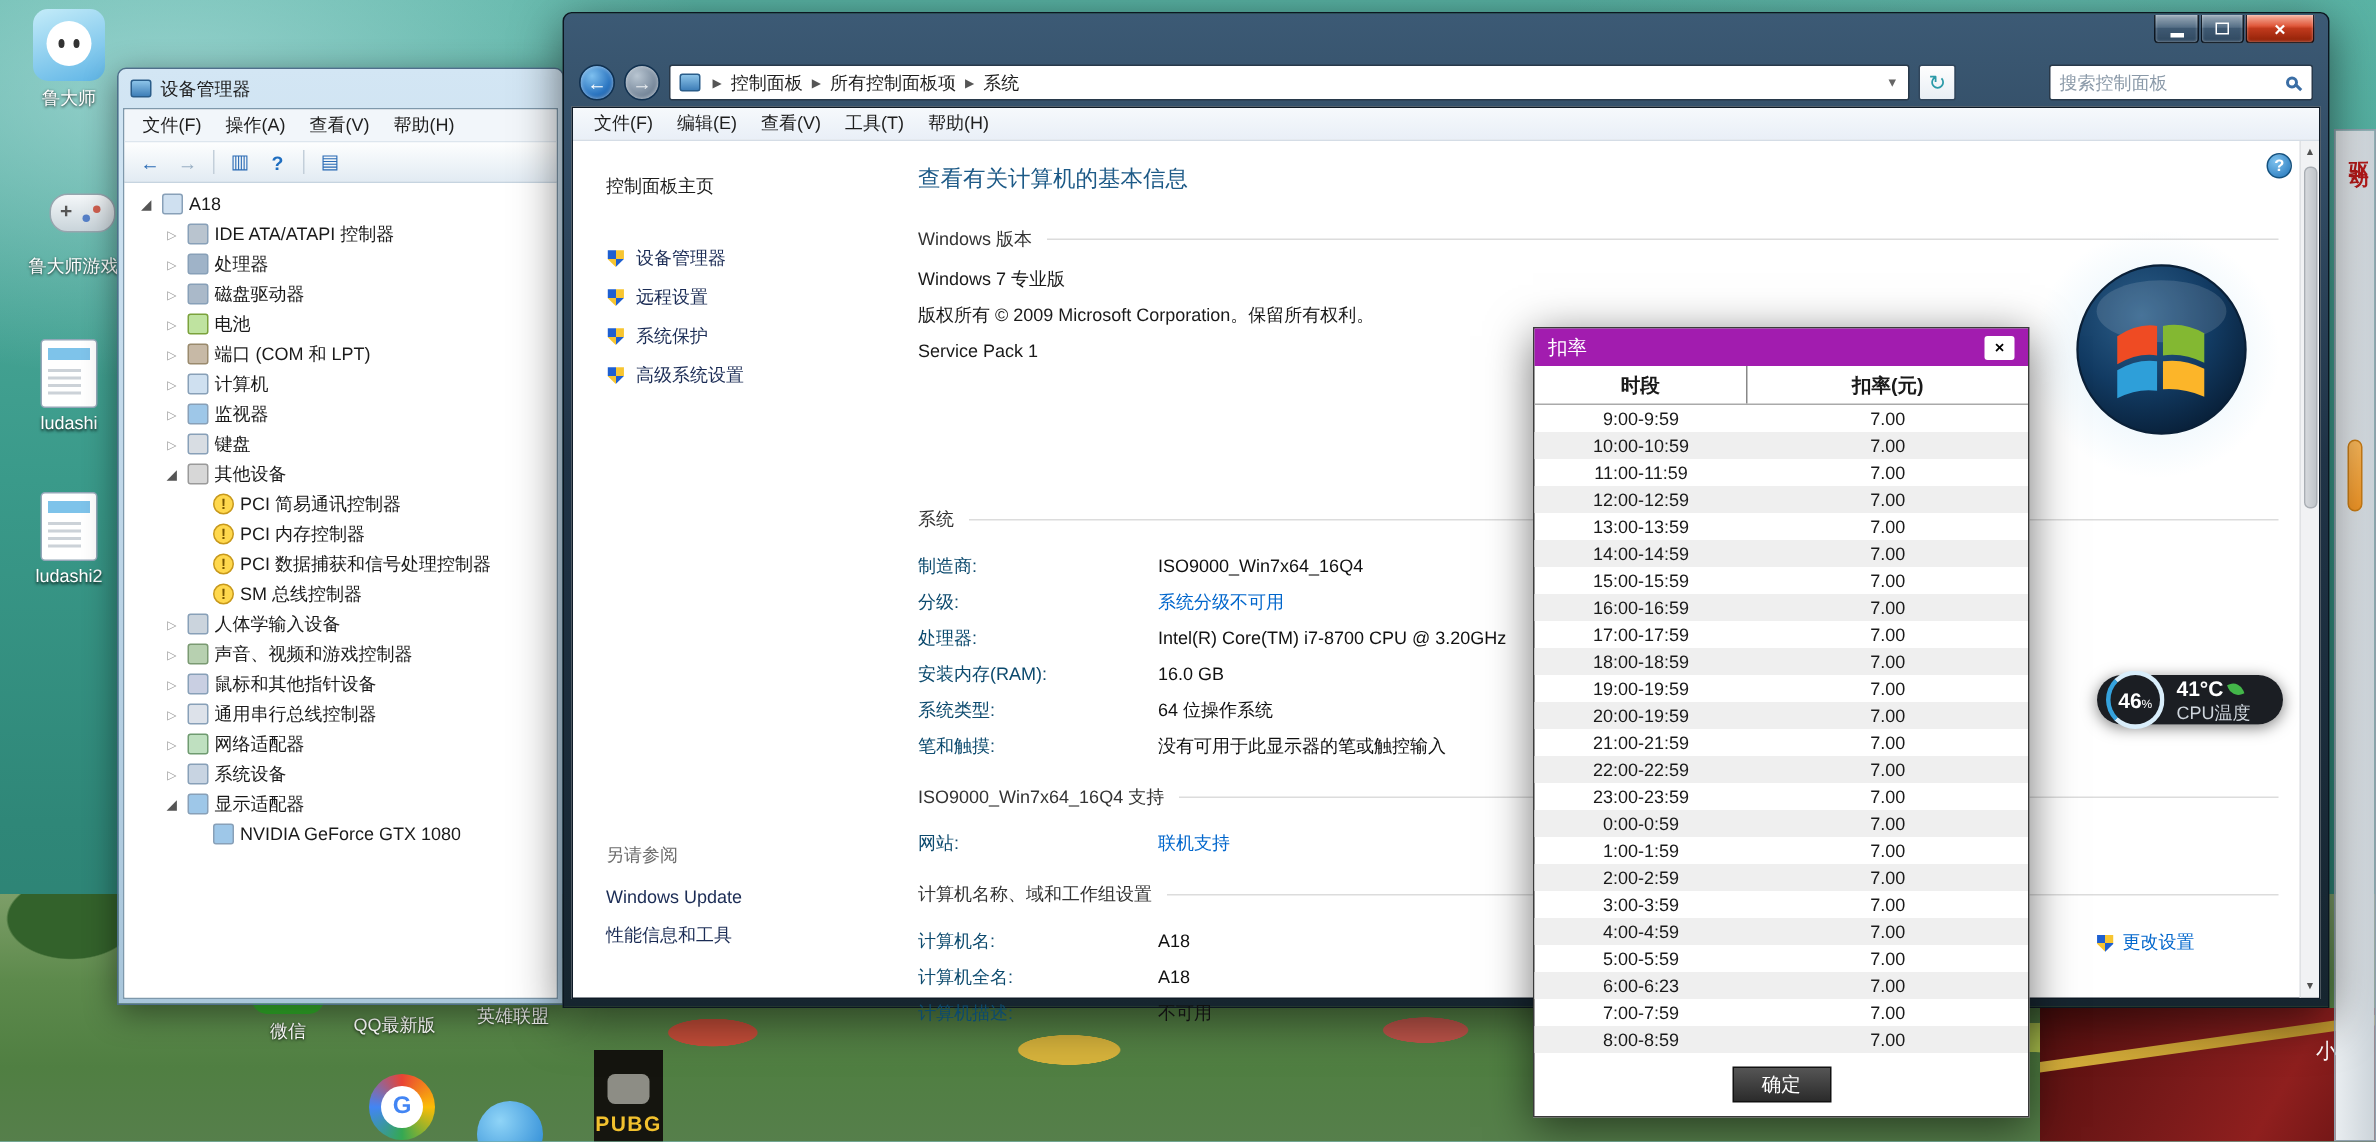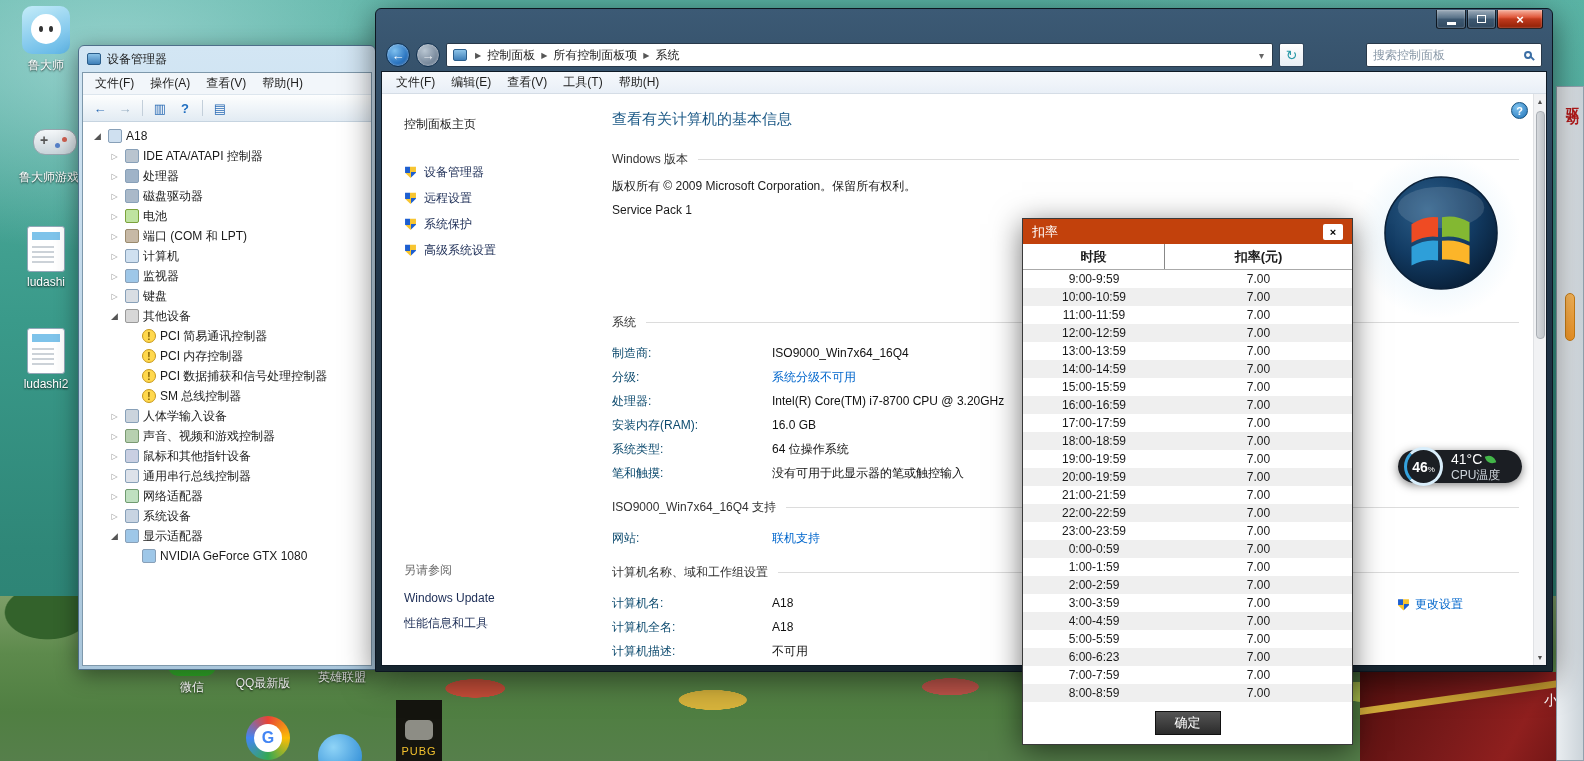"Windows 7 专业版" div.plain { html: none -> <div>Windows 7 专业版</div> }
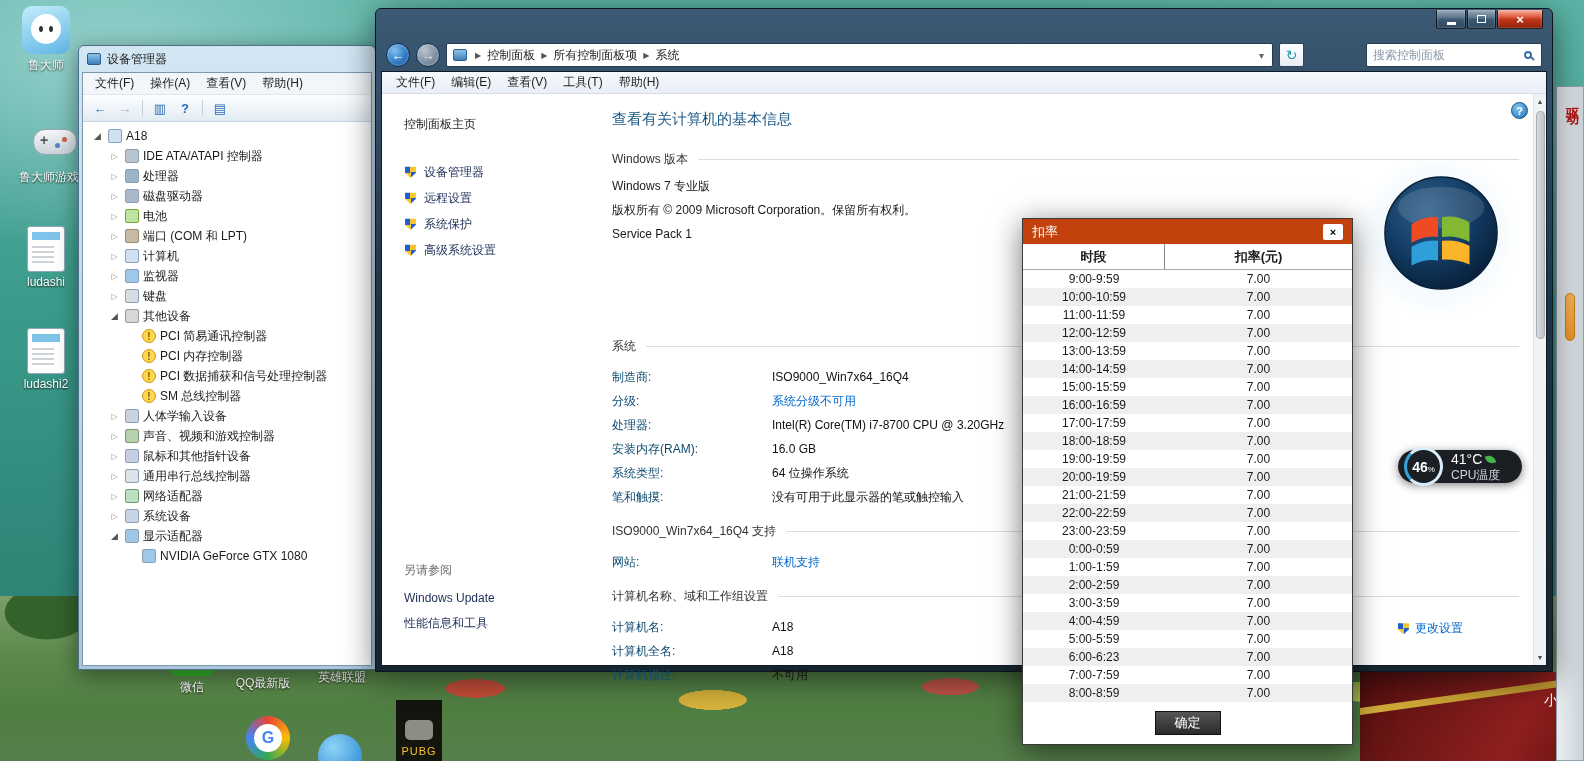"扣率" .dlg-title { background: #c2410c -> #a21caf }
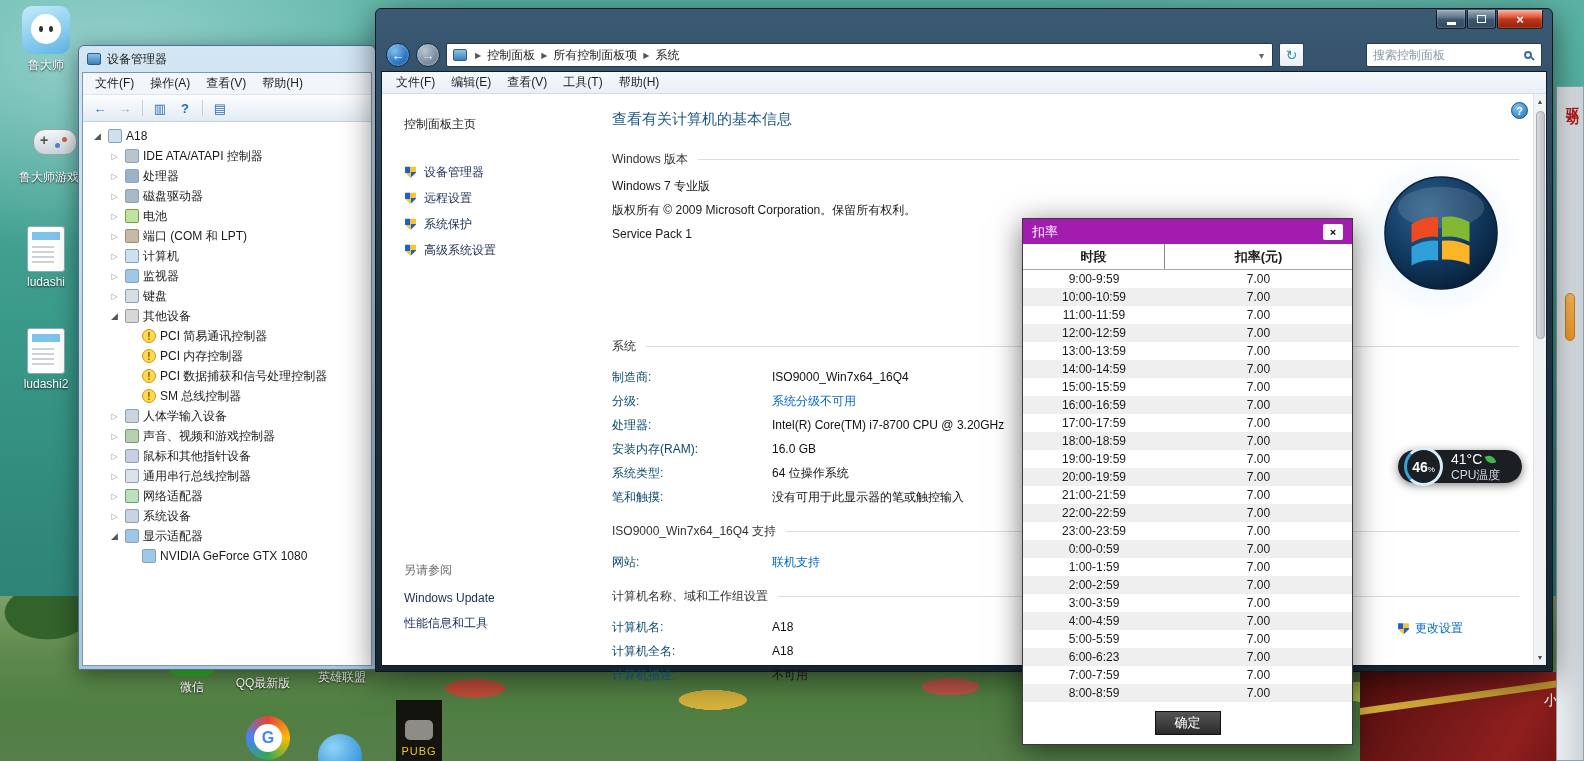"41°C" .temp-line { font-weight: normal -> bold }
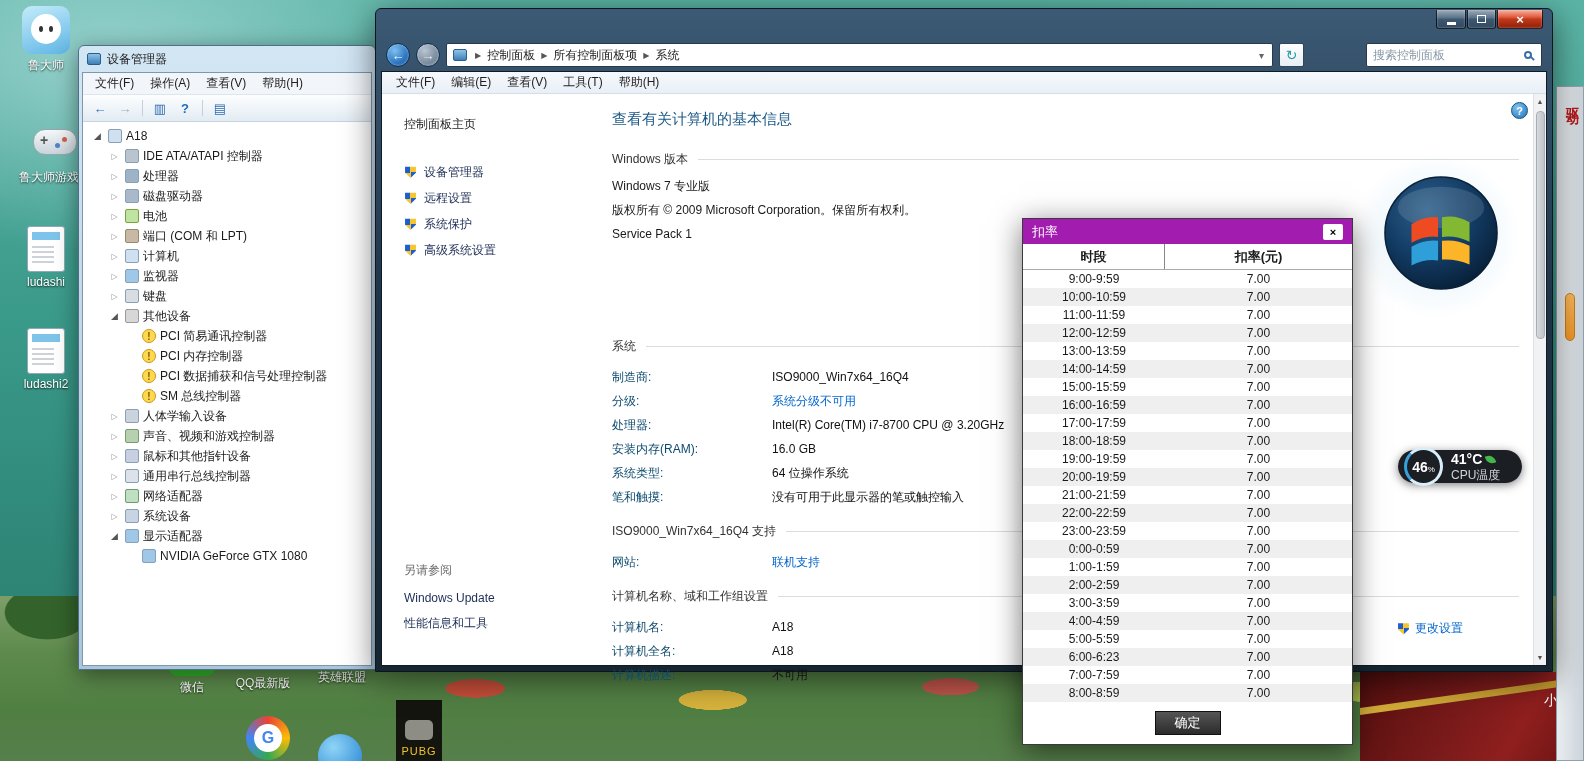"PUBG" .pubg-label { font-size: 11px -> 14px; font-weight: normal -> bold }
